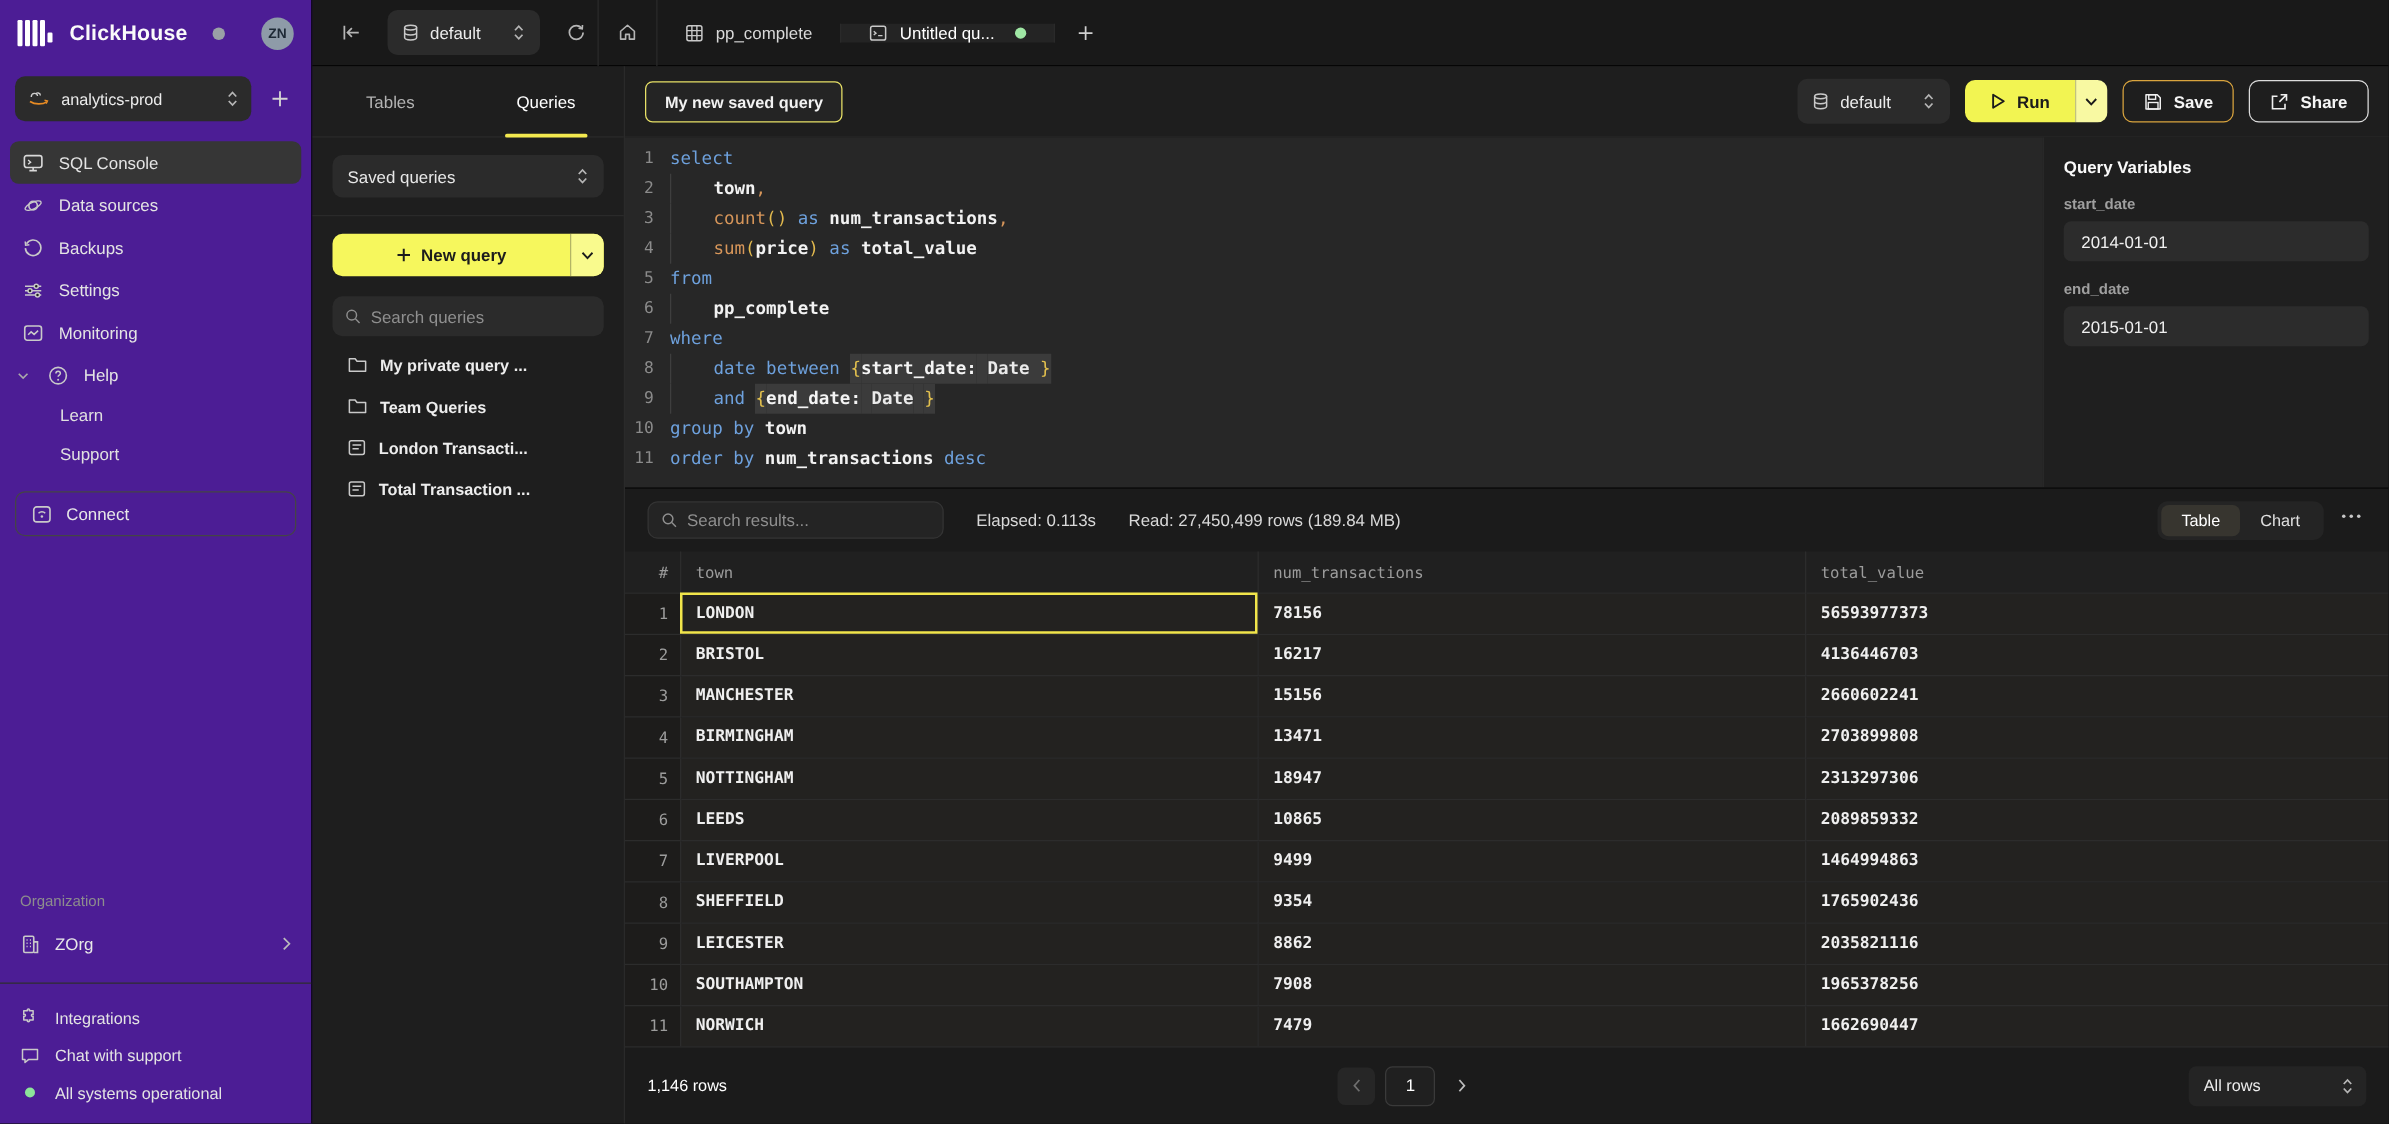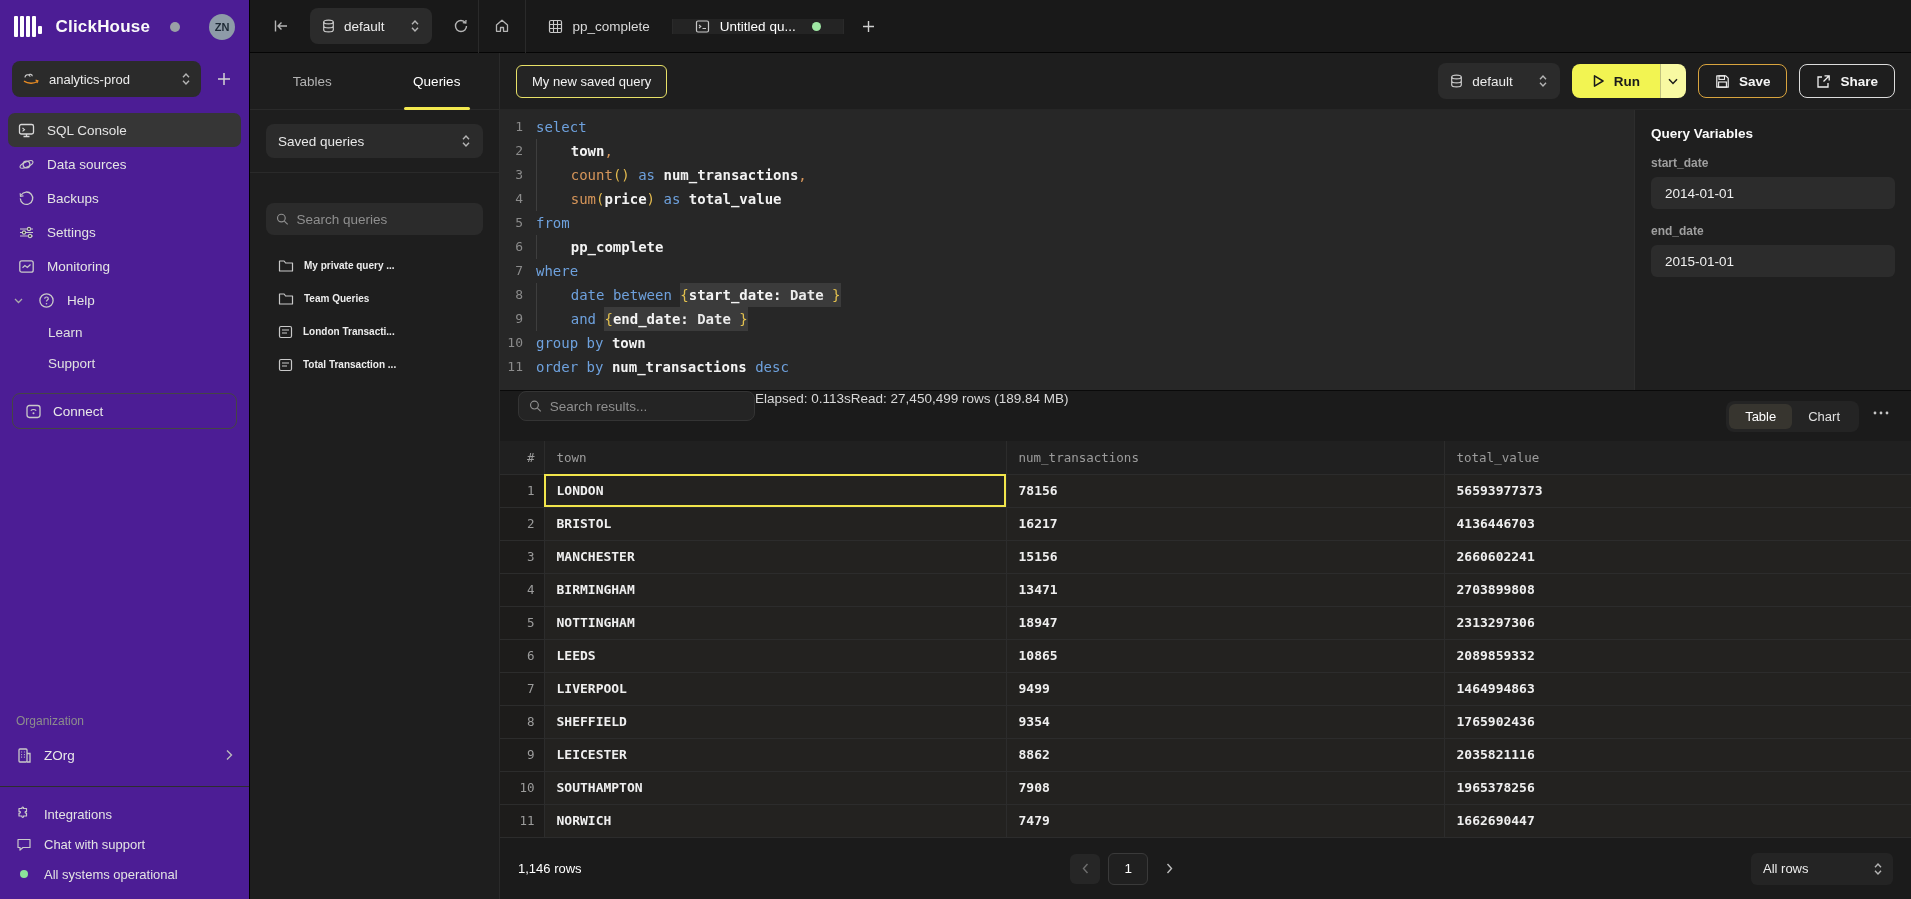"My new saved query" .saved-chip { font-weight: none -> bold }
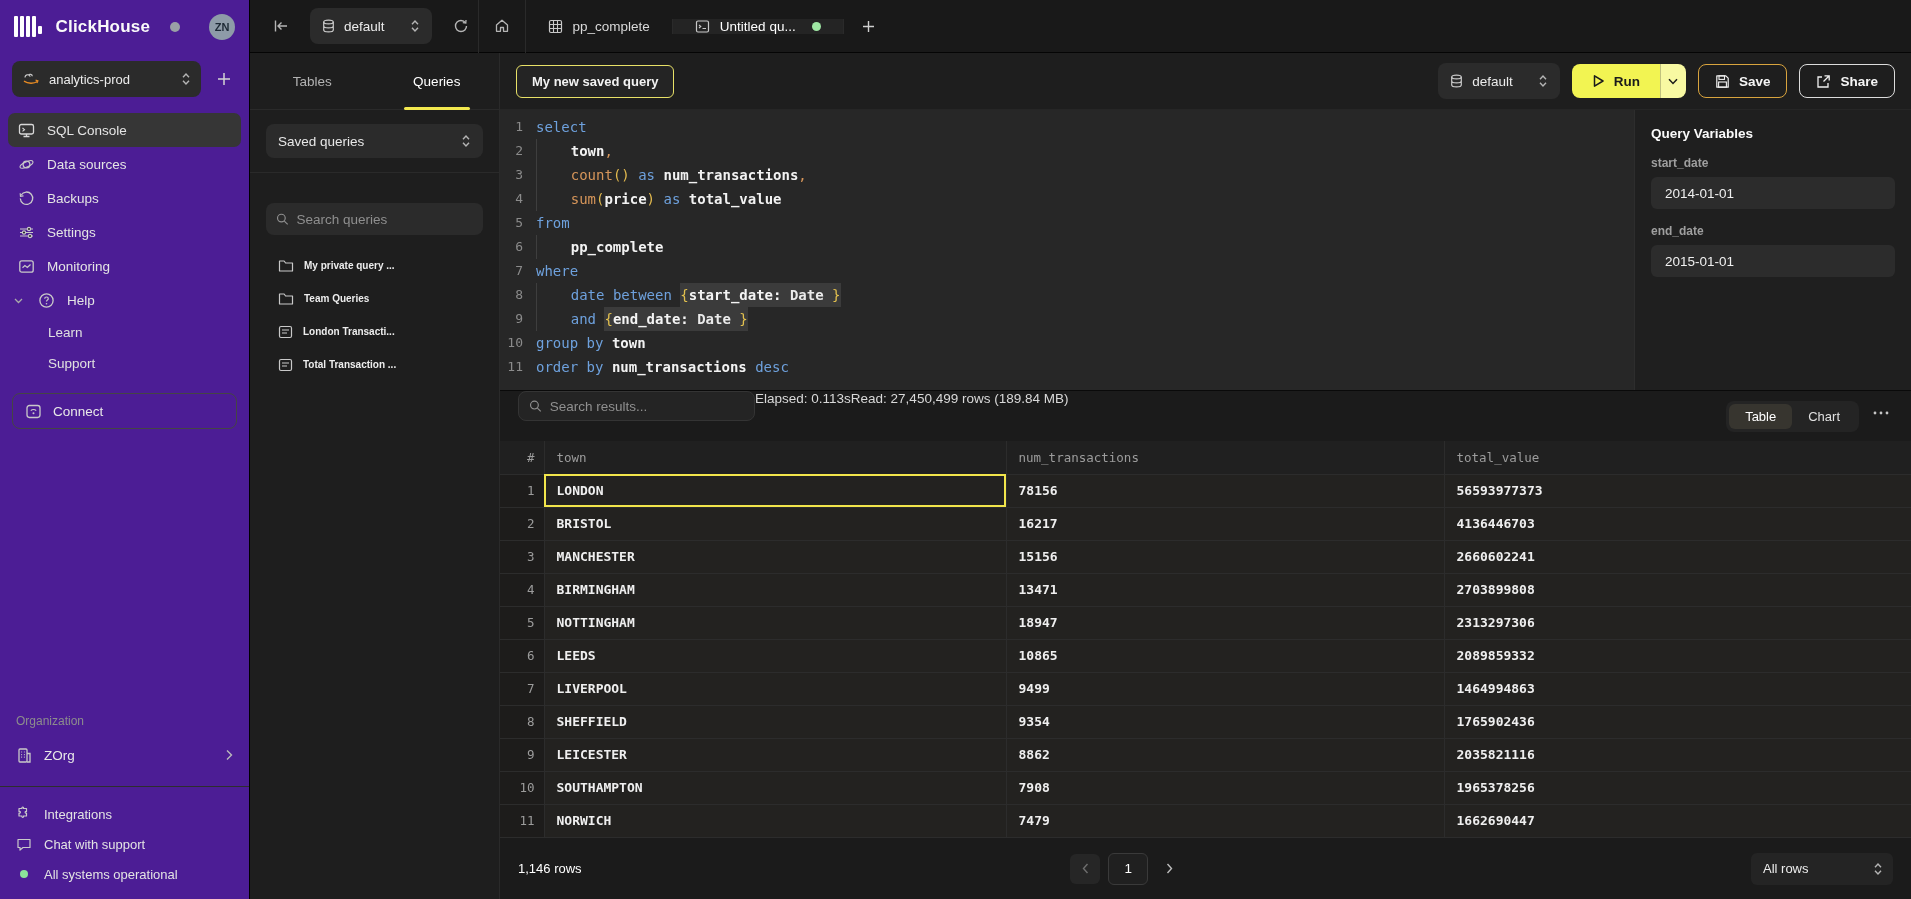"New query" div.newq { html: none -> <div> <div> <svg> <path></path> </svg> <span>New query</span> </div> <div> <svg> <path></path> </svg> </div> </div> }
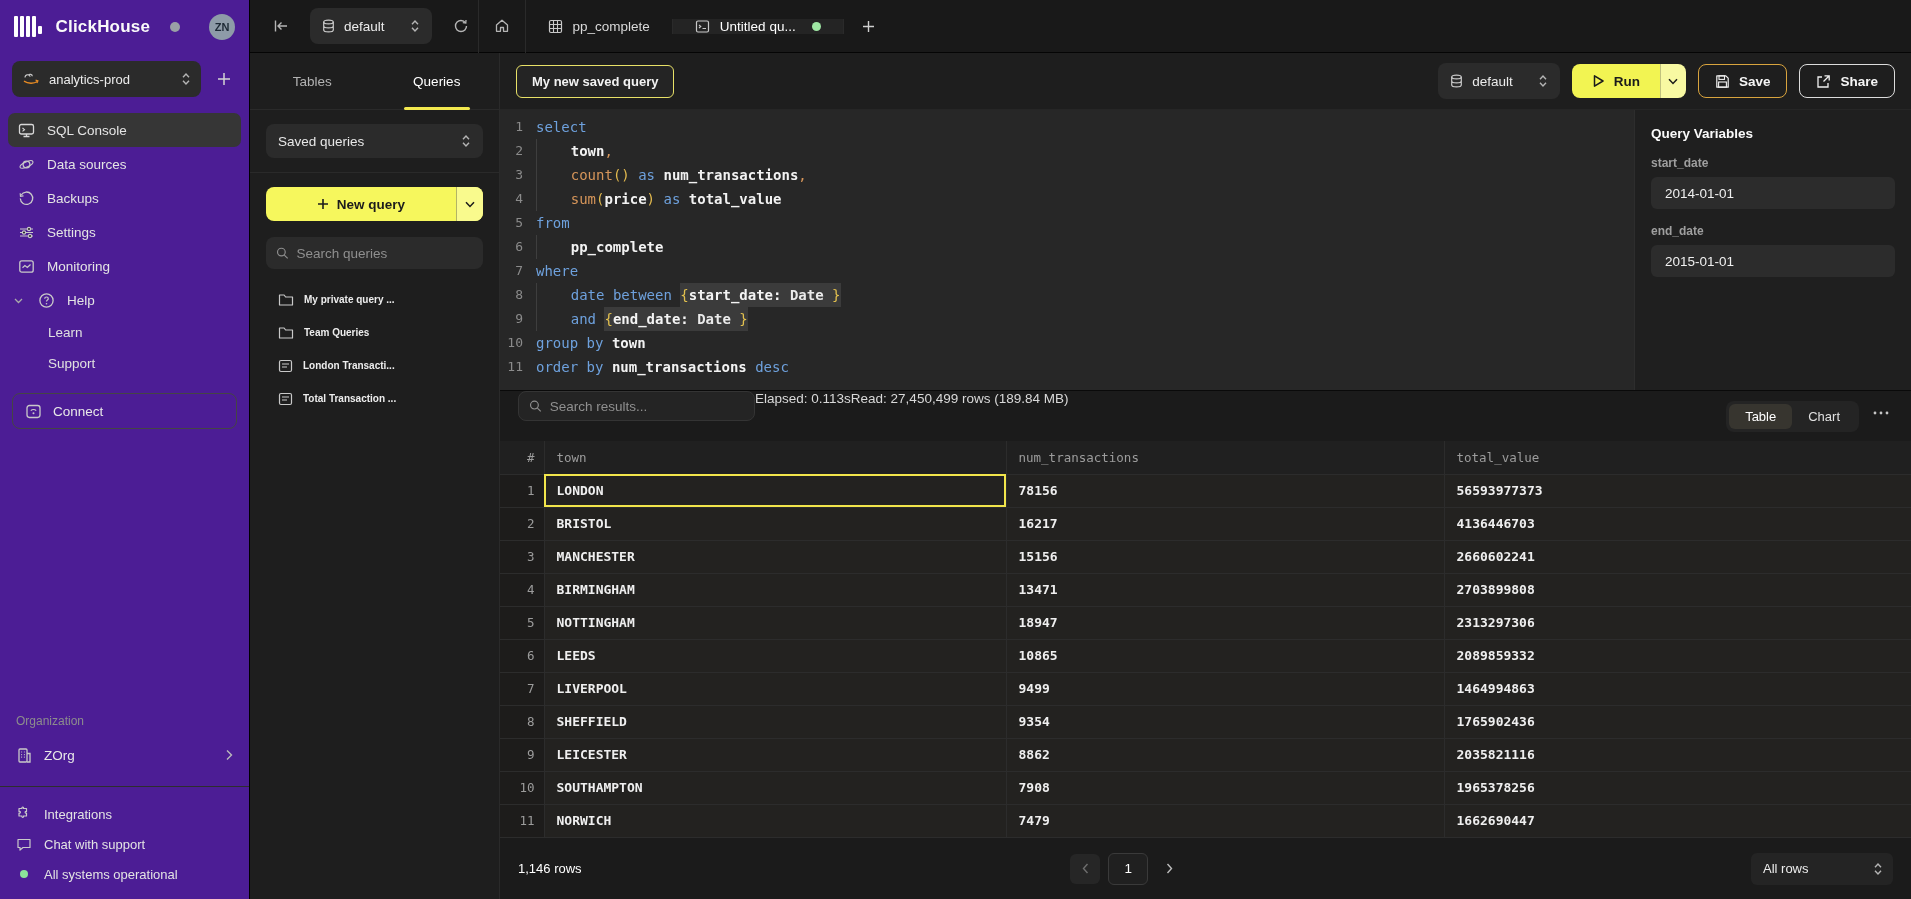"My private query ..." .qitem { align-items: center -> none; font-size: 10px -> 13px }
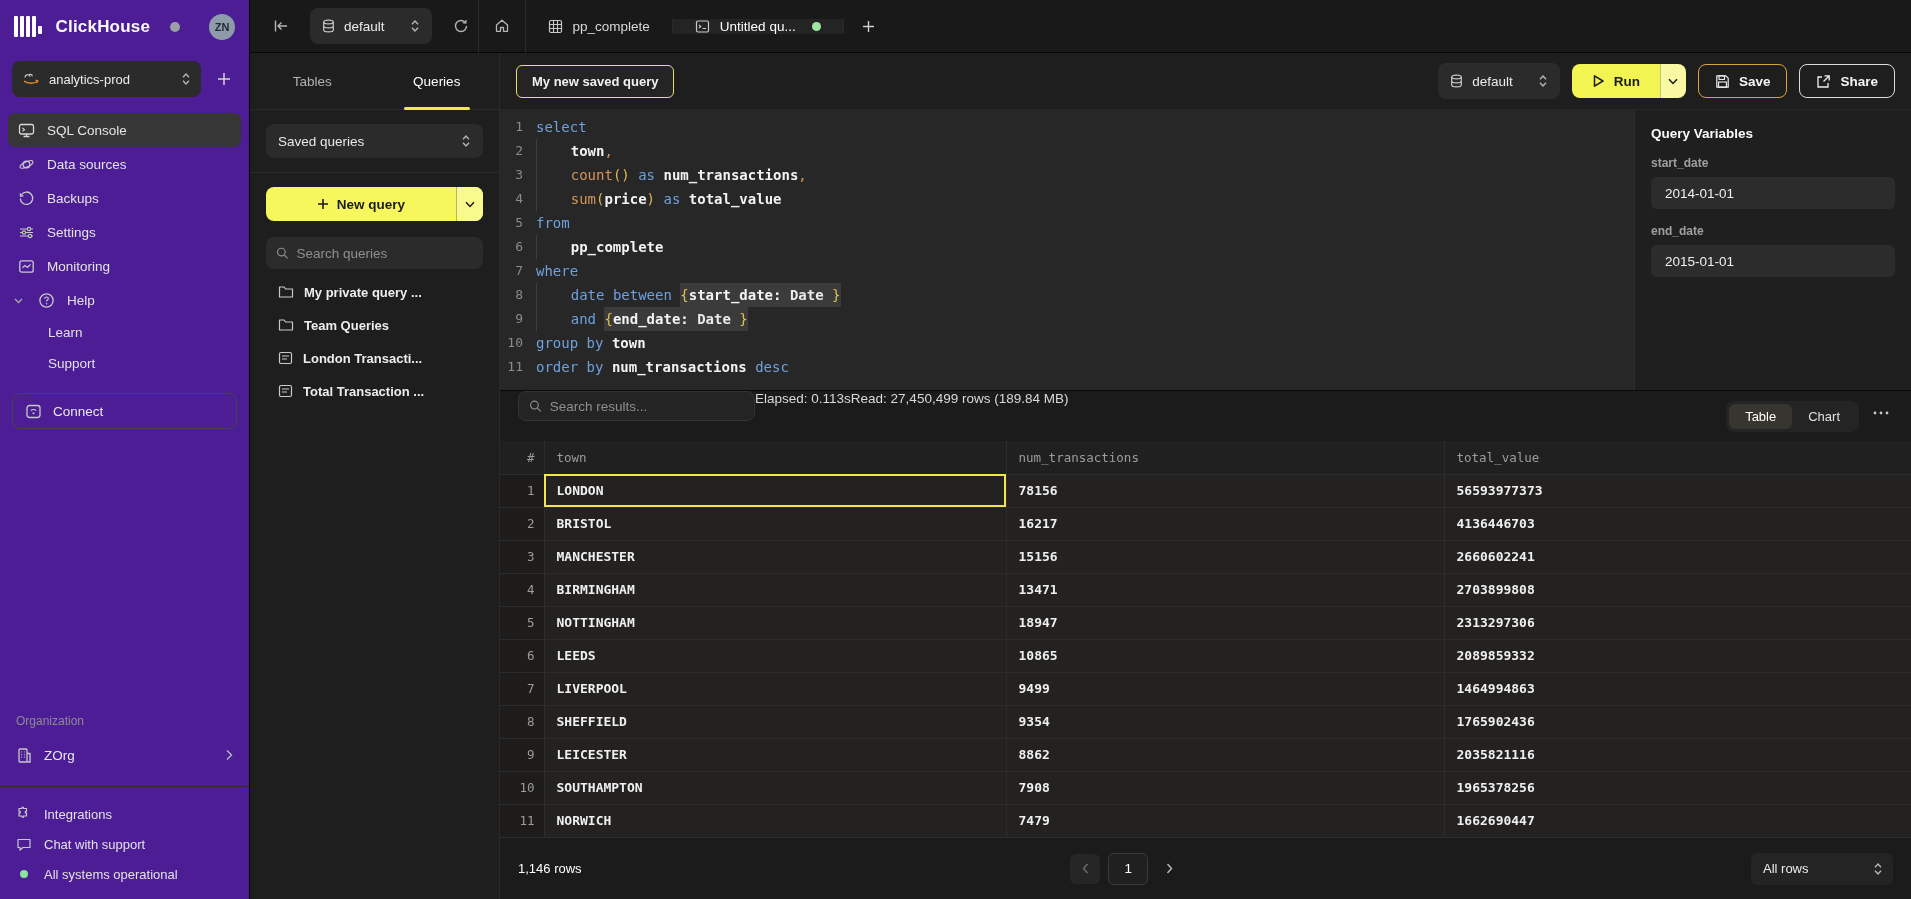"Search results..." .res-toolbar { align-items: none -> center; gap: none -> 26px }
